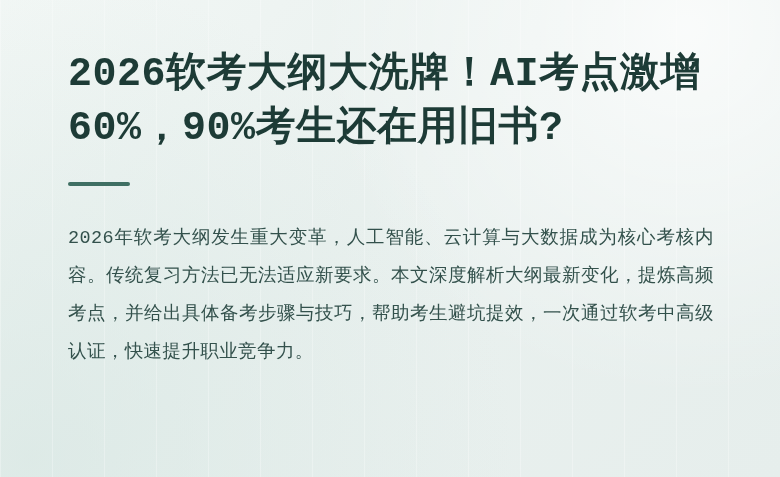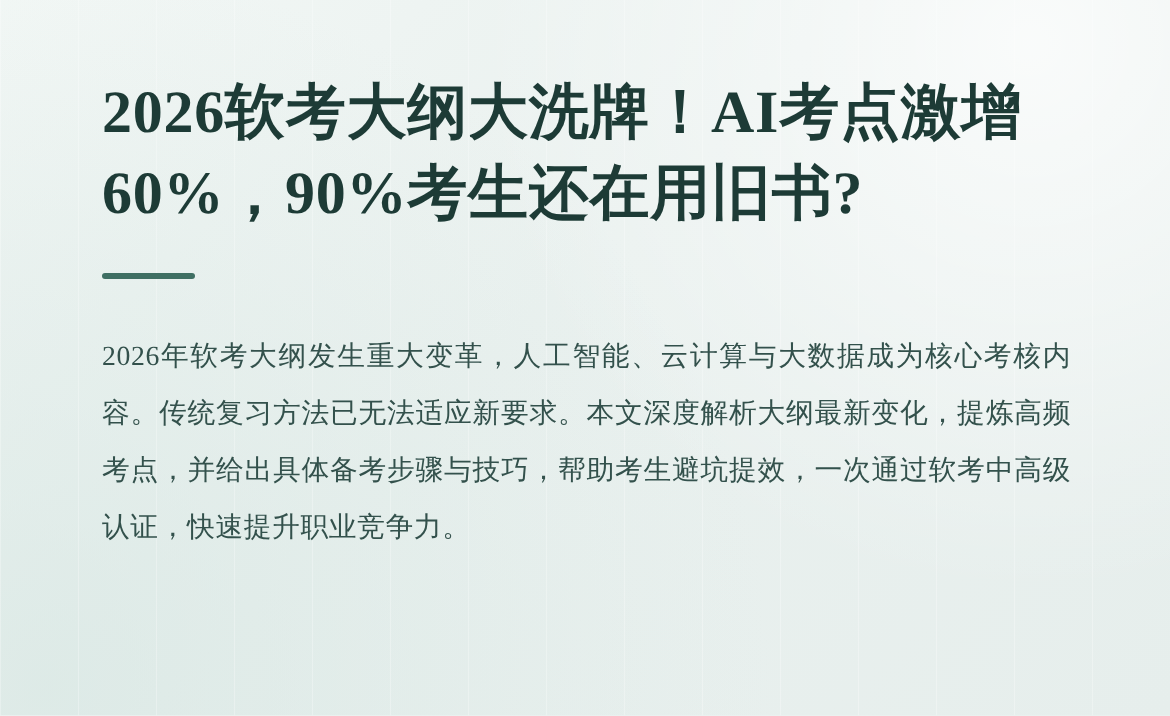"2026软考大纲大洗牌！AI考点激增60%，90%考生还在用旧书?" .title { font-family: Liberation Serif, serif -> Liberation Mono, monospace }
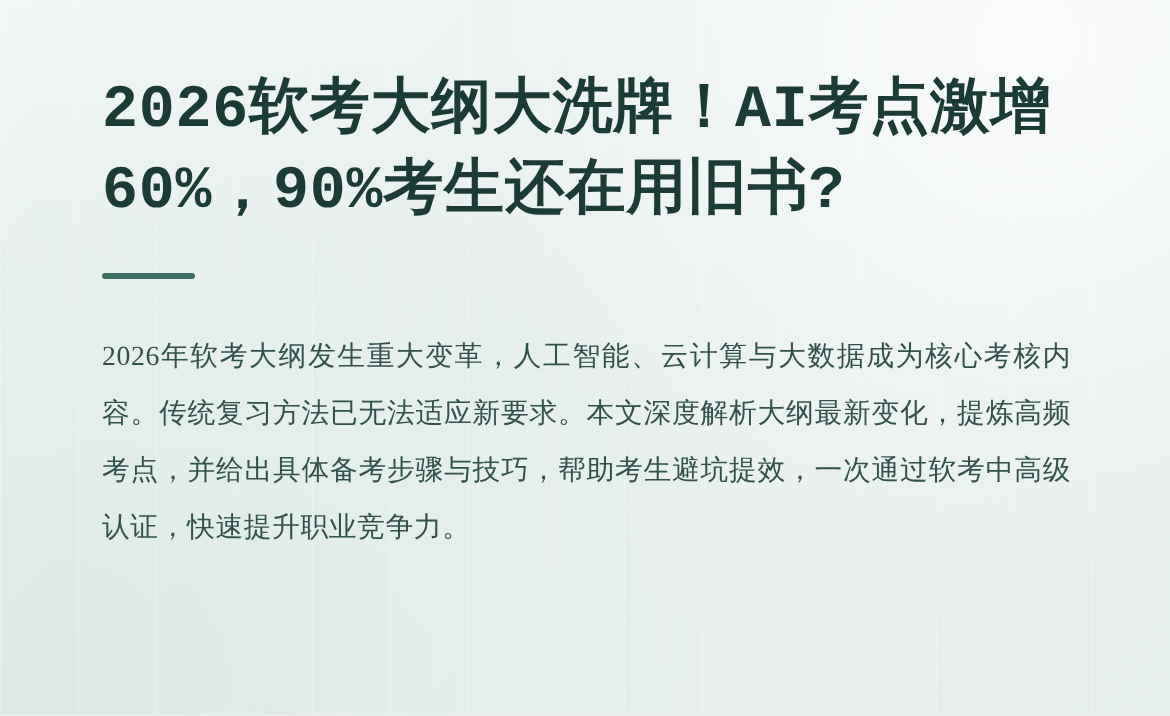"2026年软考大纲发生重大变革，人工智能、云计算与大数据成为核心考核内容。传统复" .summary { font-family: Liberation Serif, serif -> Liberation Mono, monospace }
